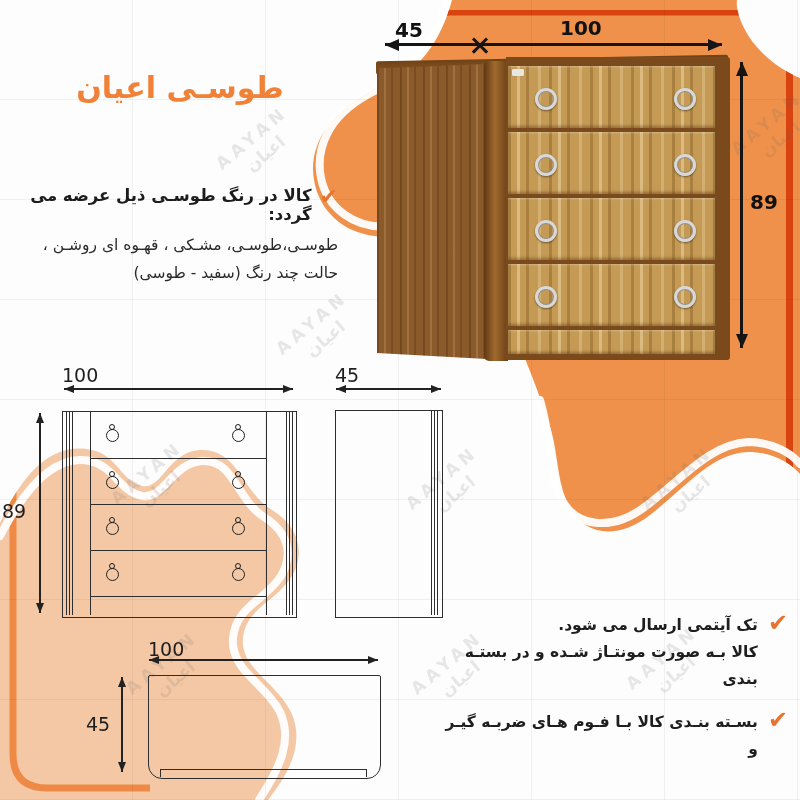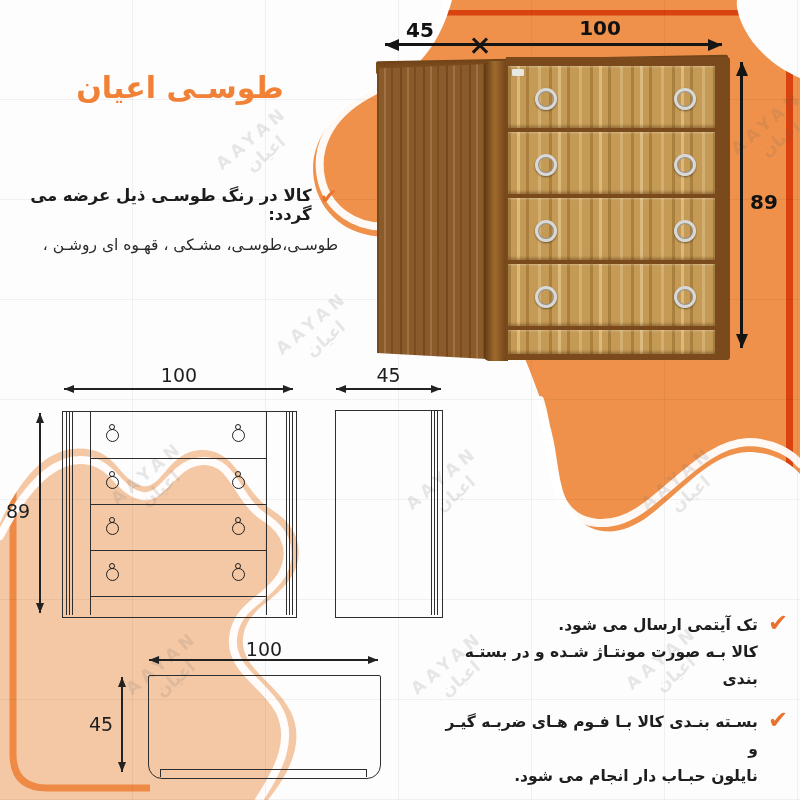"45" .dimlabel { text-align: center -> left }
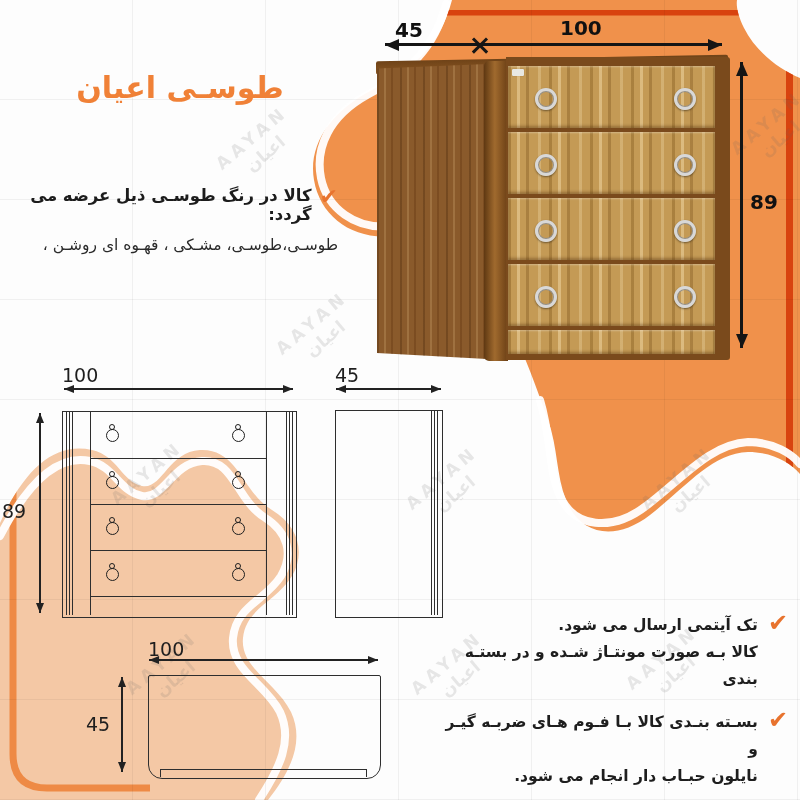"حالت چند رنگ (سفید -" div { html: none -> <div>حالت چند رنگ (سفید - طوسی)</div> }
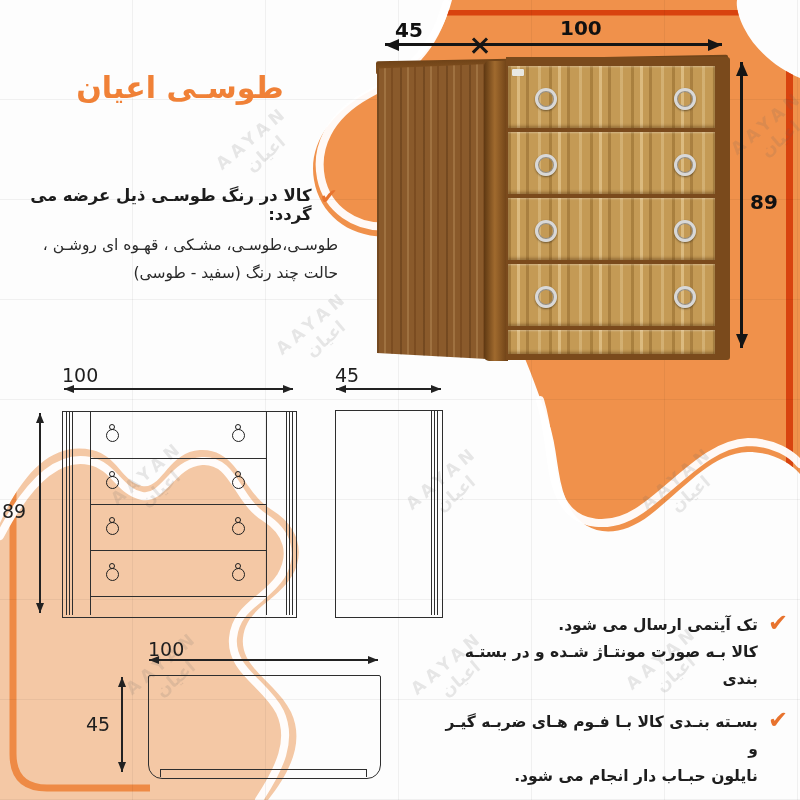"نایلون حبـاب دار انجام می" div { html: <div>نایلون حبـاب دار انجام می شود.</div> -> none }
